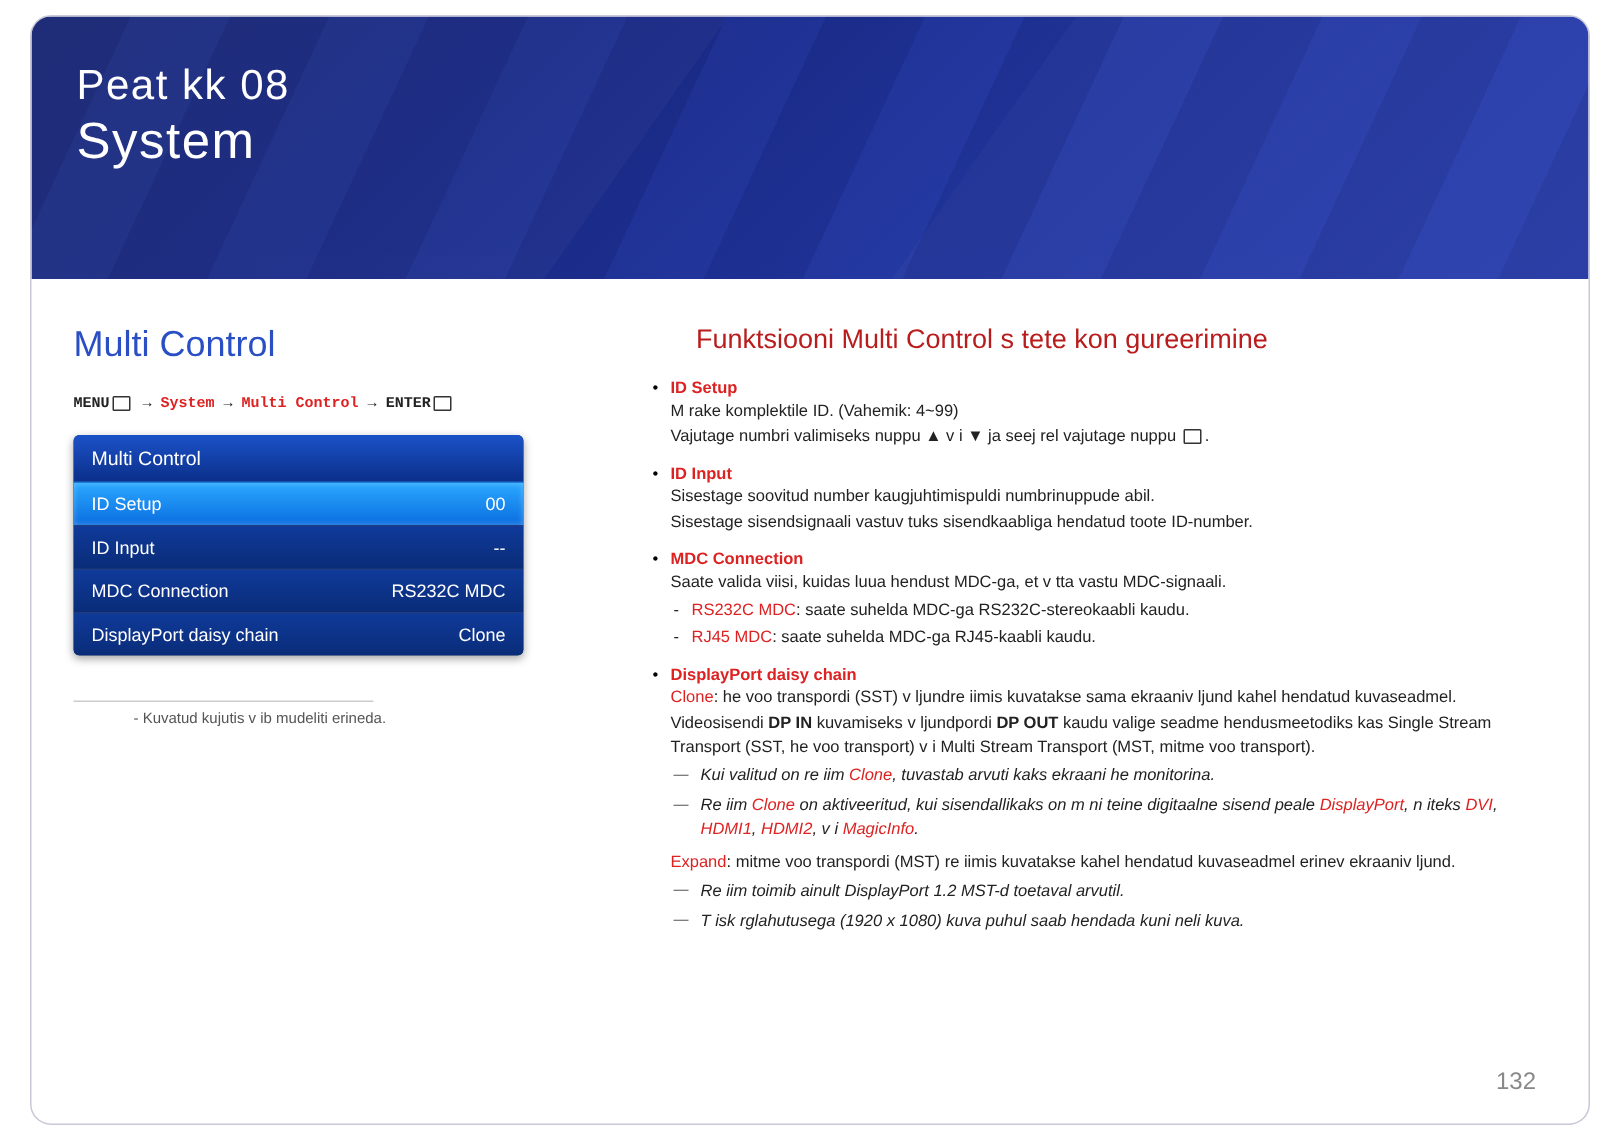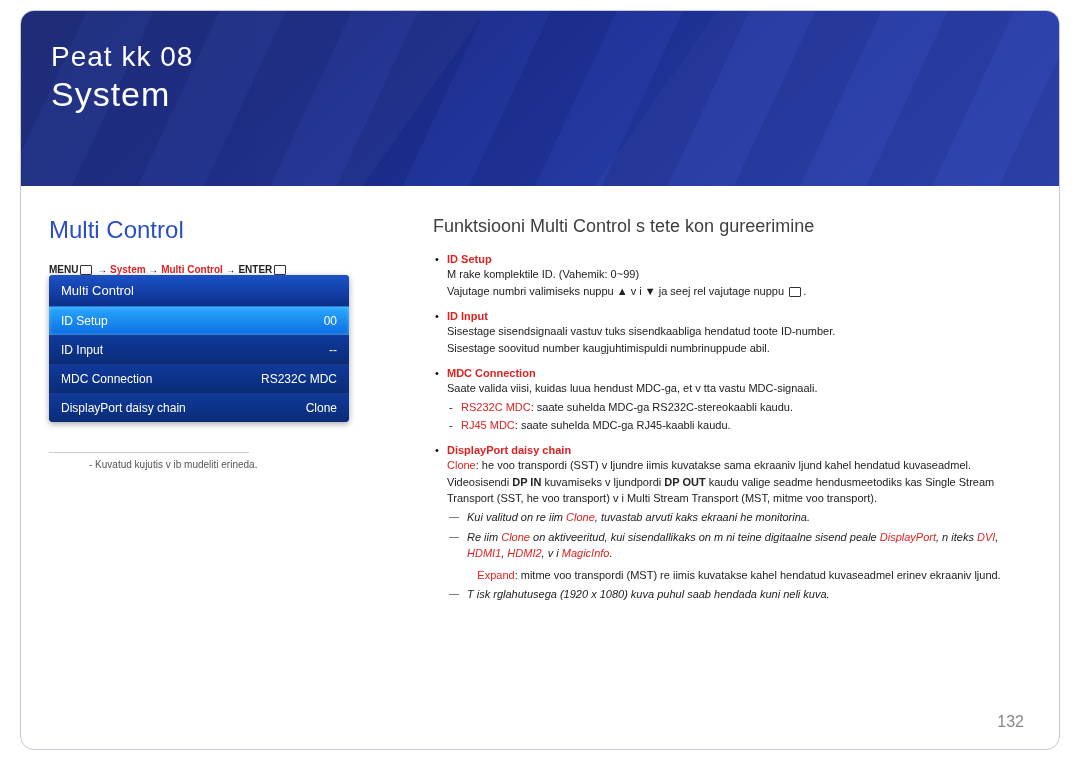"Funktsiooni Multi Control s tete" .right-title { color: #404040 -> #b91c1c; margin-left: none -> 31px }
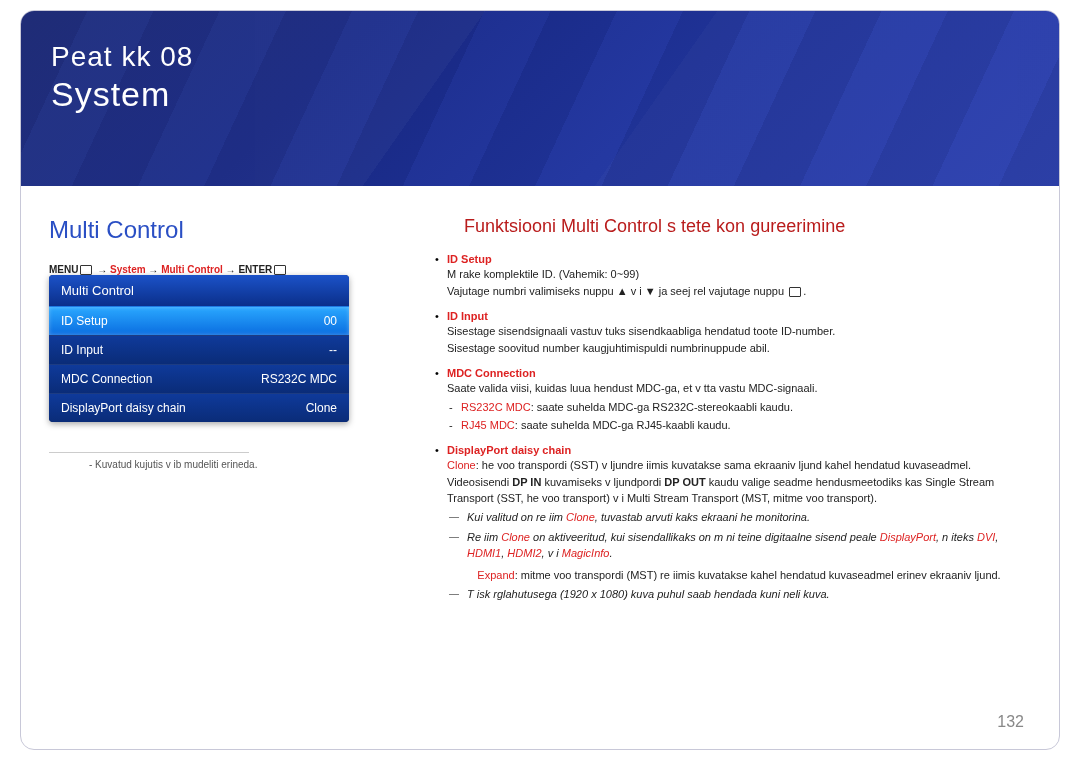"MENU → System → Multi" .breadcrumb { font-family: none -> Liberation Mono, monospace; margin-bottom: none -> 14px }
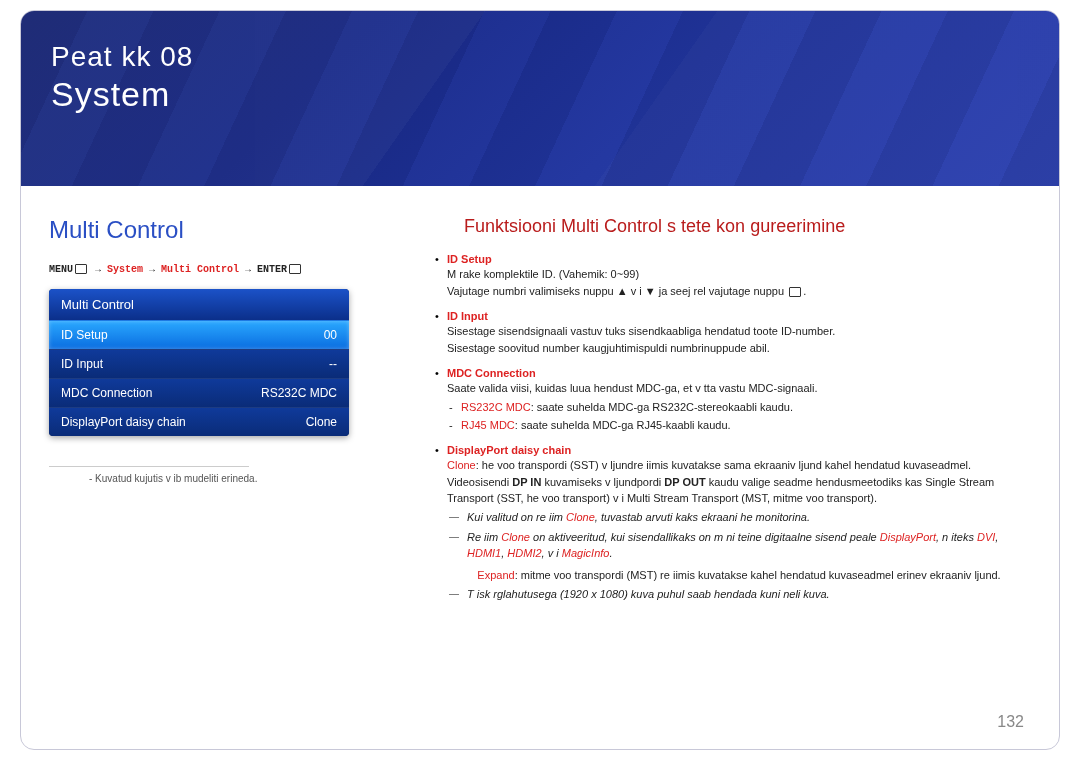"M rake komplektile ID. (Vahemik:" p { text: 0 -> 4 }
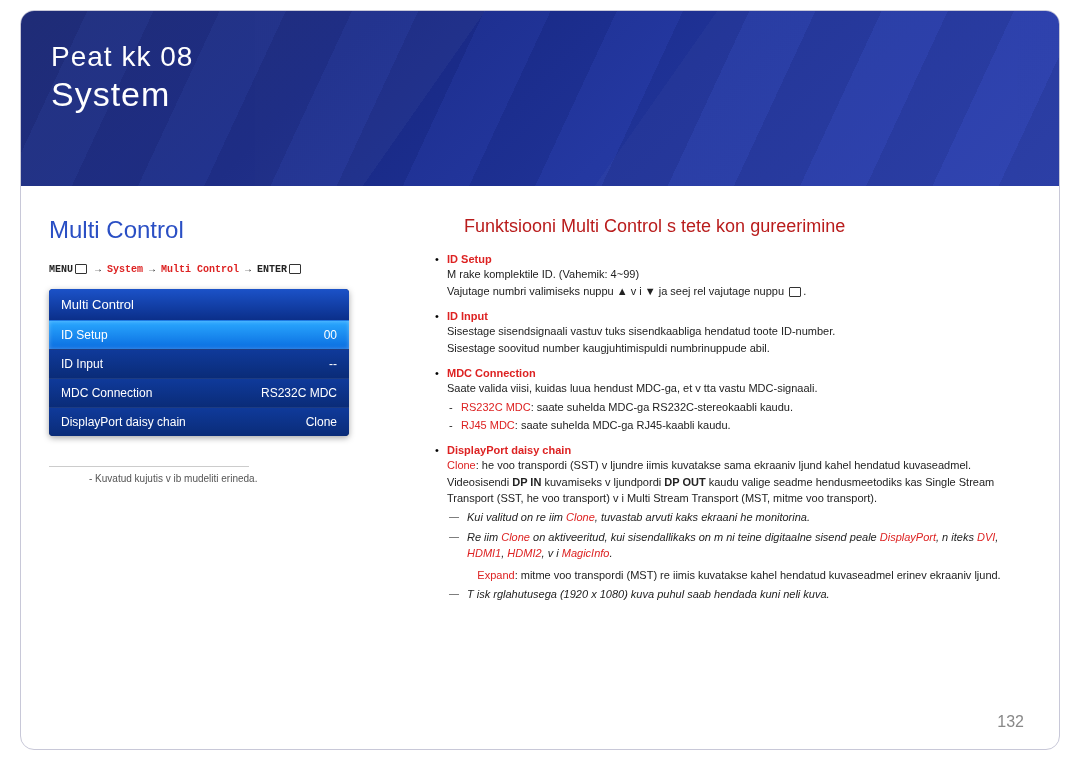"Sisestage sisendsignaali vastuv tuks" p { order: before "Sisestage soovitud number" -> after "Sisestage soovitud number" }
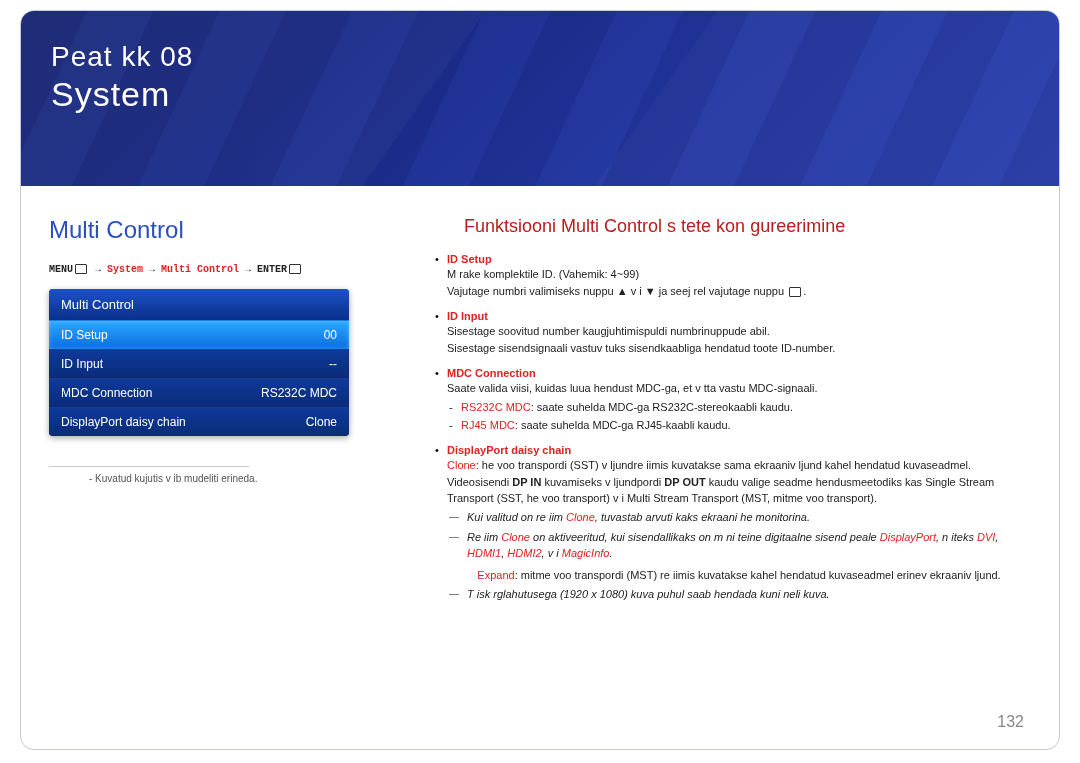"Expand: mitme voo transpordi (MST)" p { text-align: center -> none }
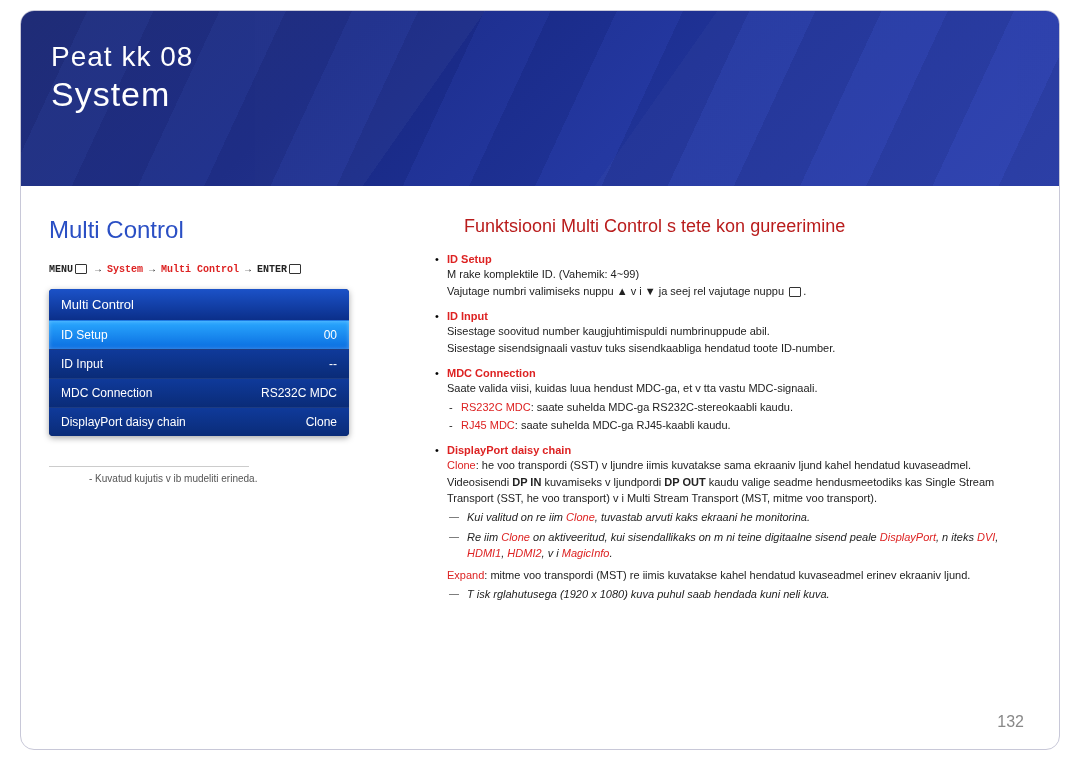"Re iim toimib ainult DisplayPort" li { html: none -> <li>Re iim toimib ainult DisplayPort 1.2 MST-d toetaval arvutil.</li> }
